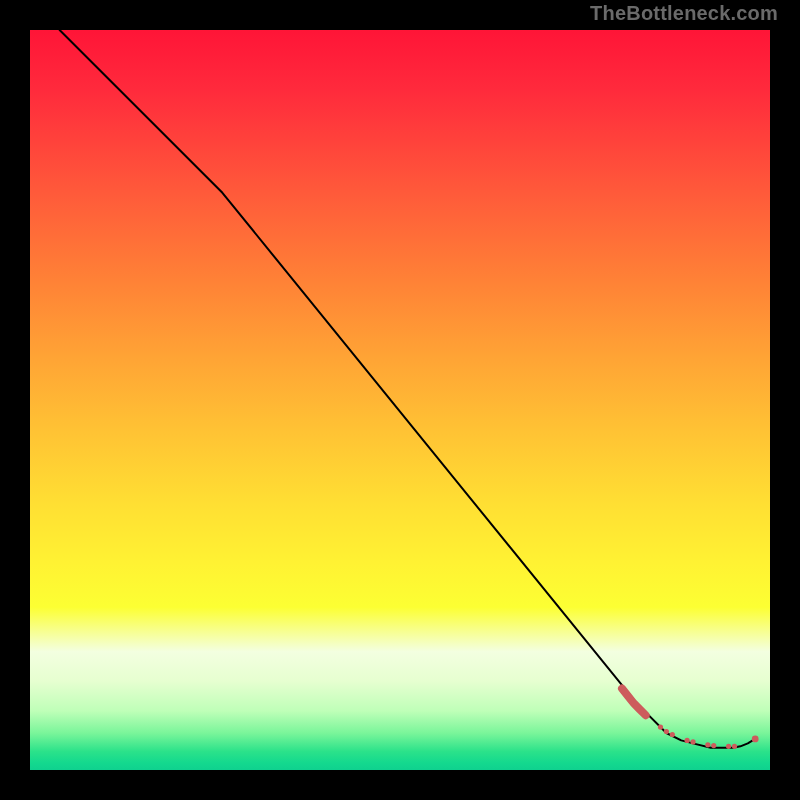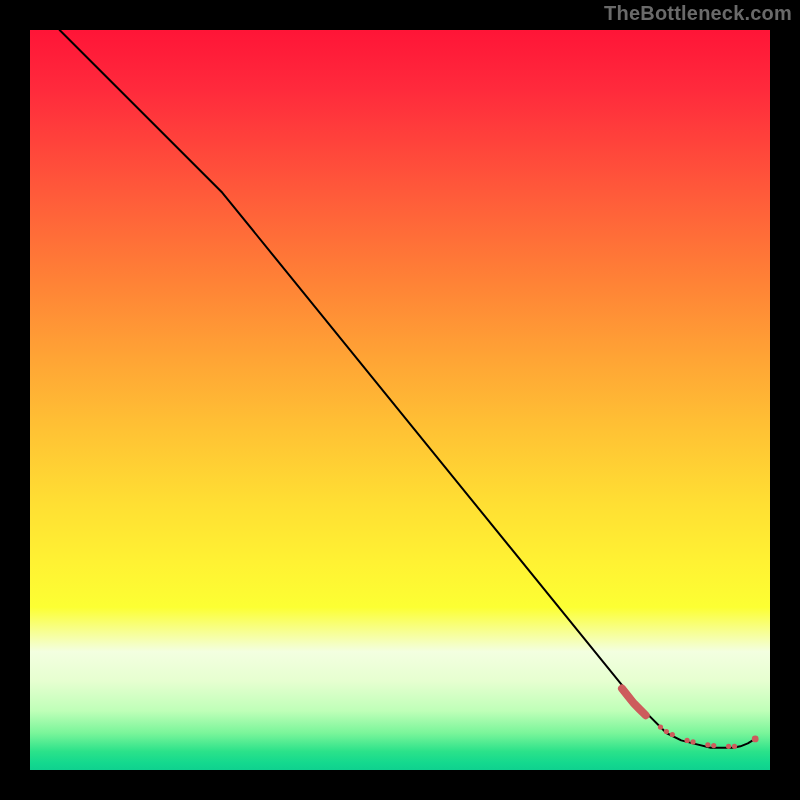"TheBottleneck.com" .watermark { right: 8px -> 22px }
